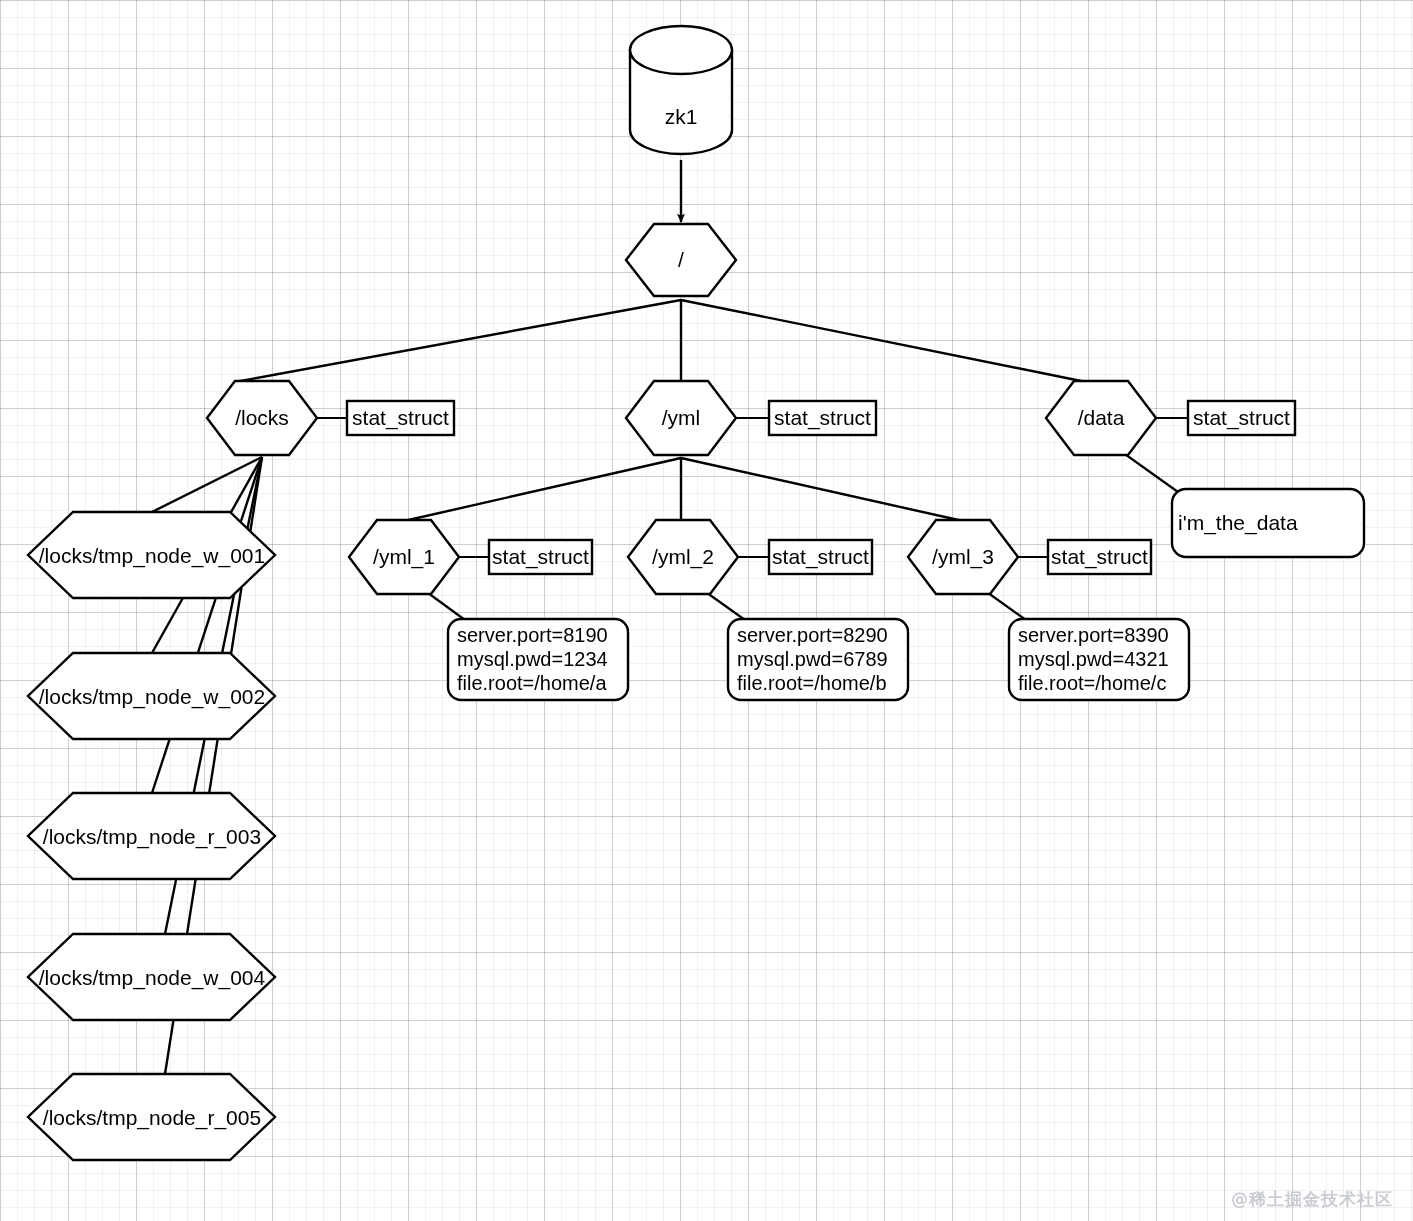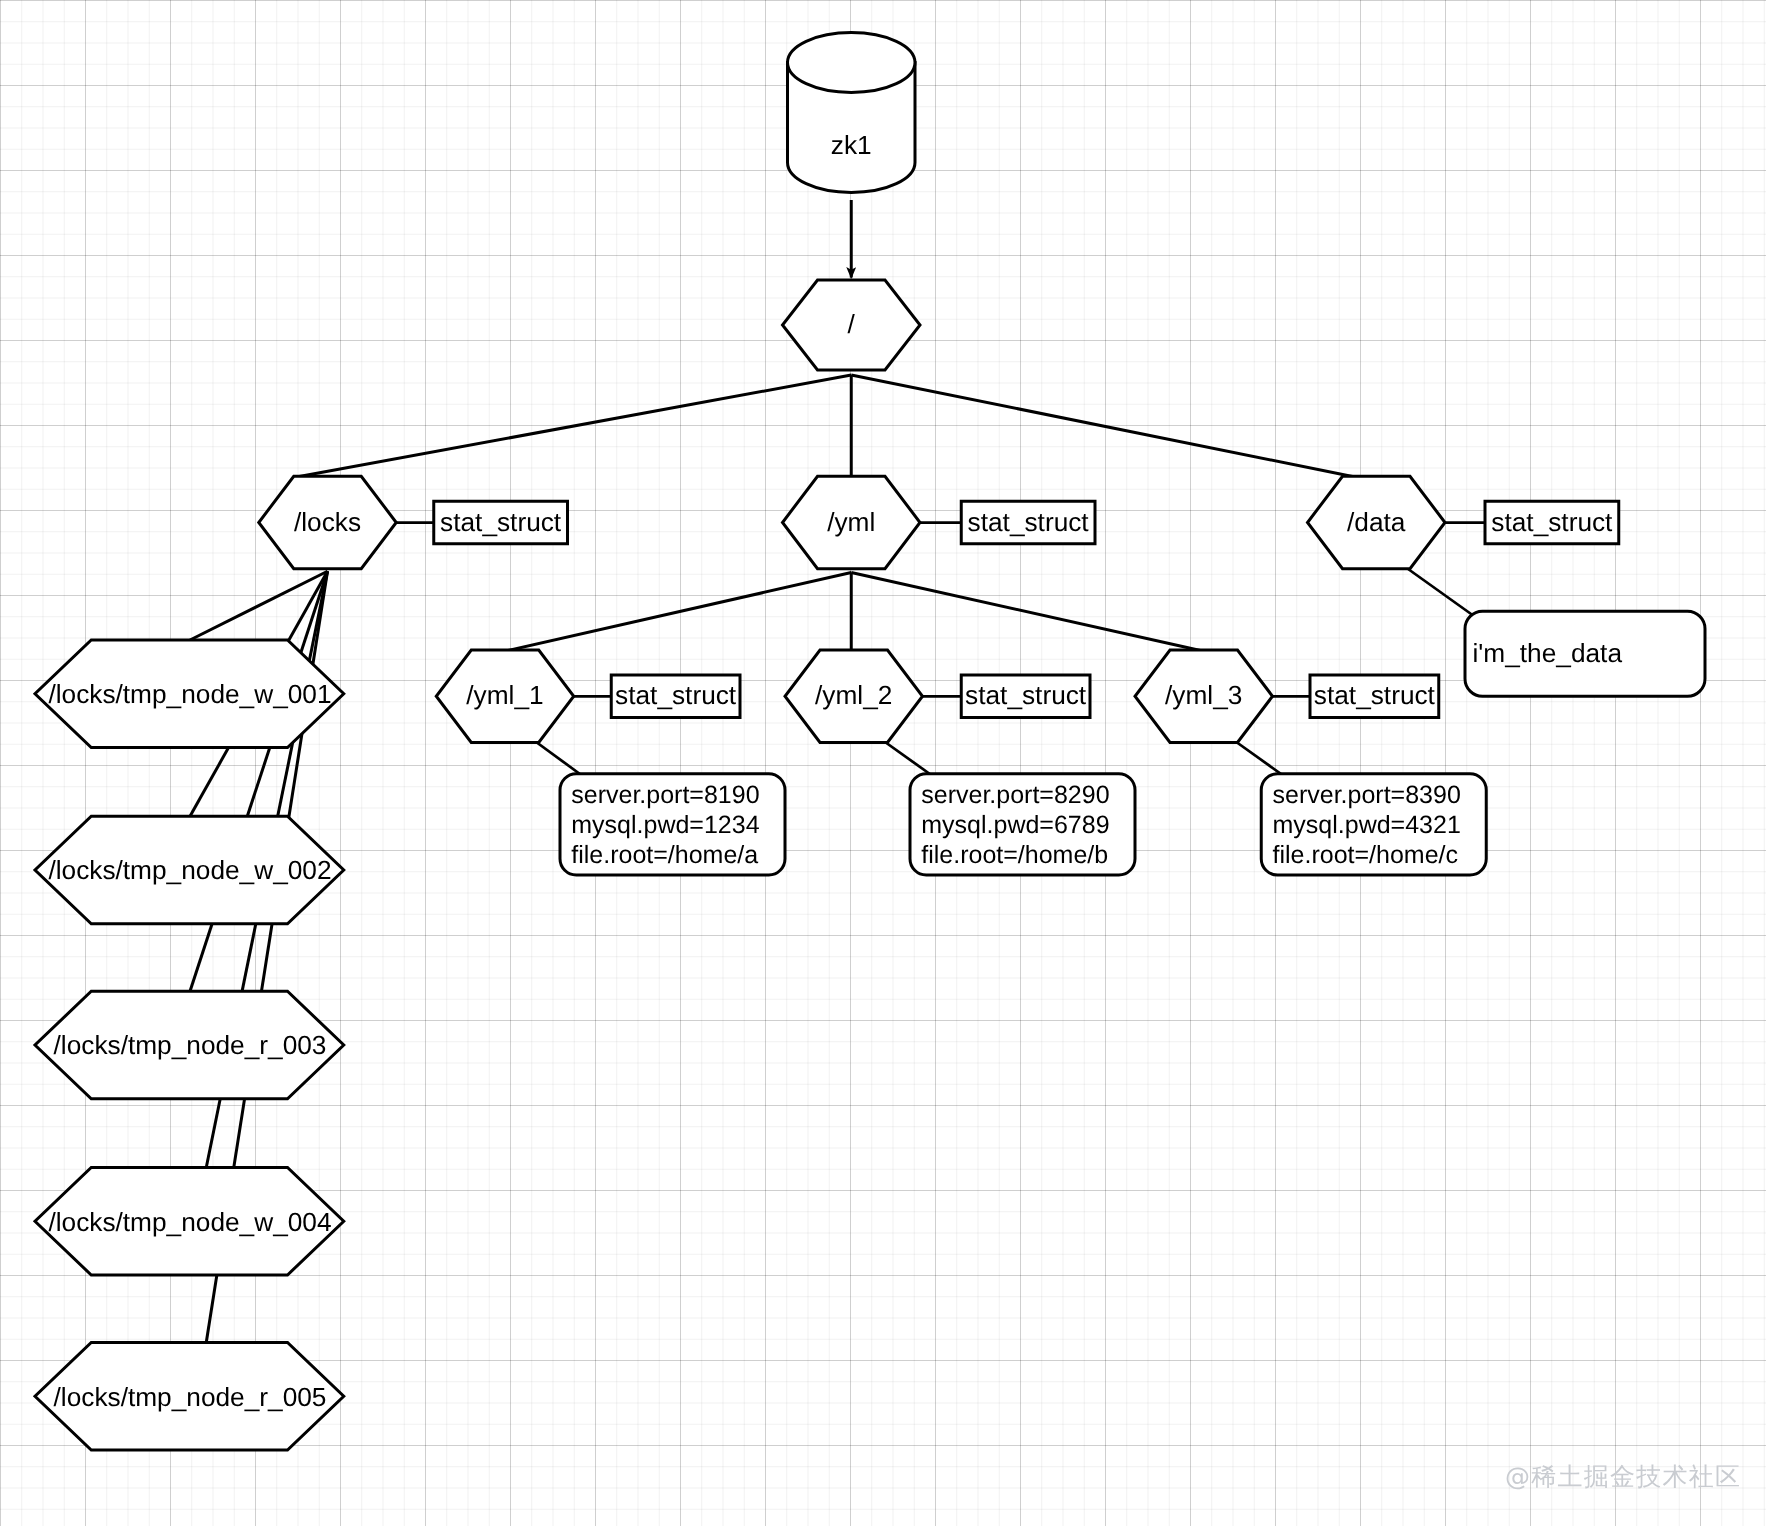"@稀土掘金技术社区" .watermark { bottom: 26px -> 10px; font-size: 20px -> 17px; font-weight: none -> bold }
